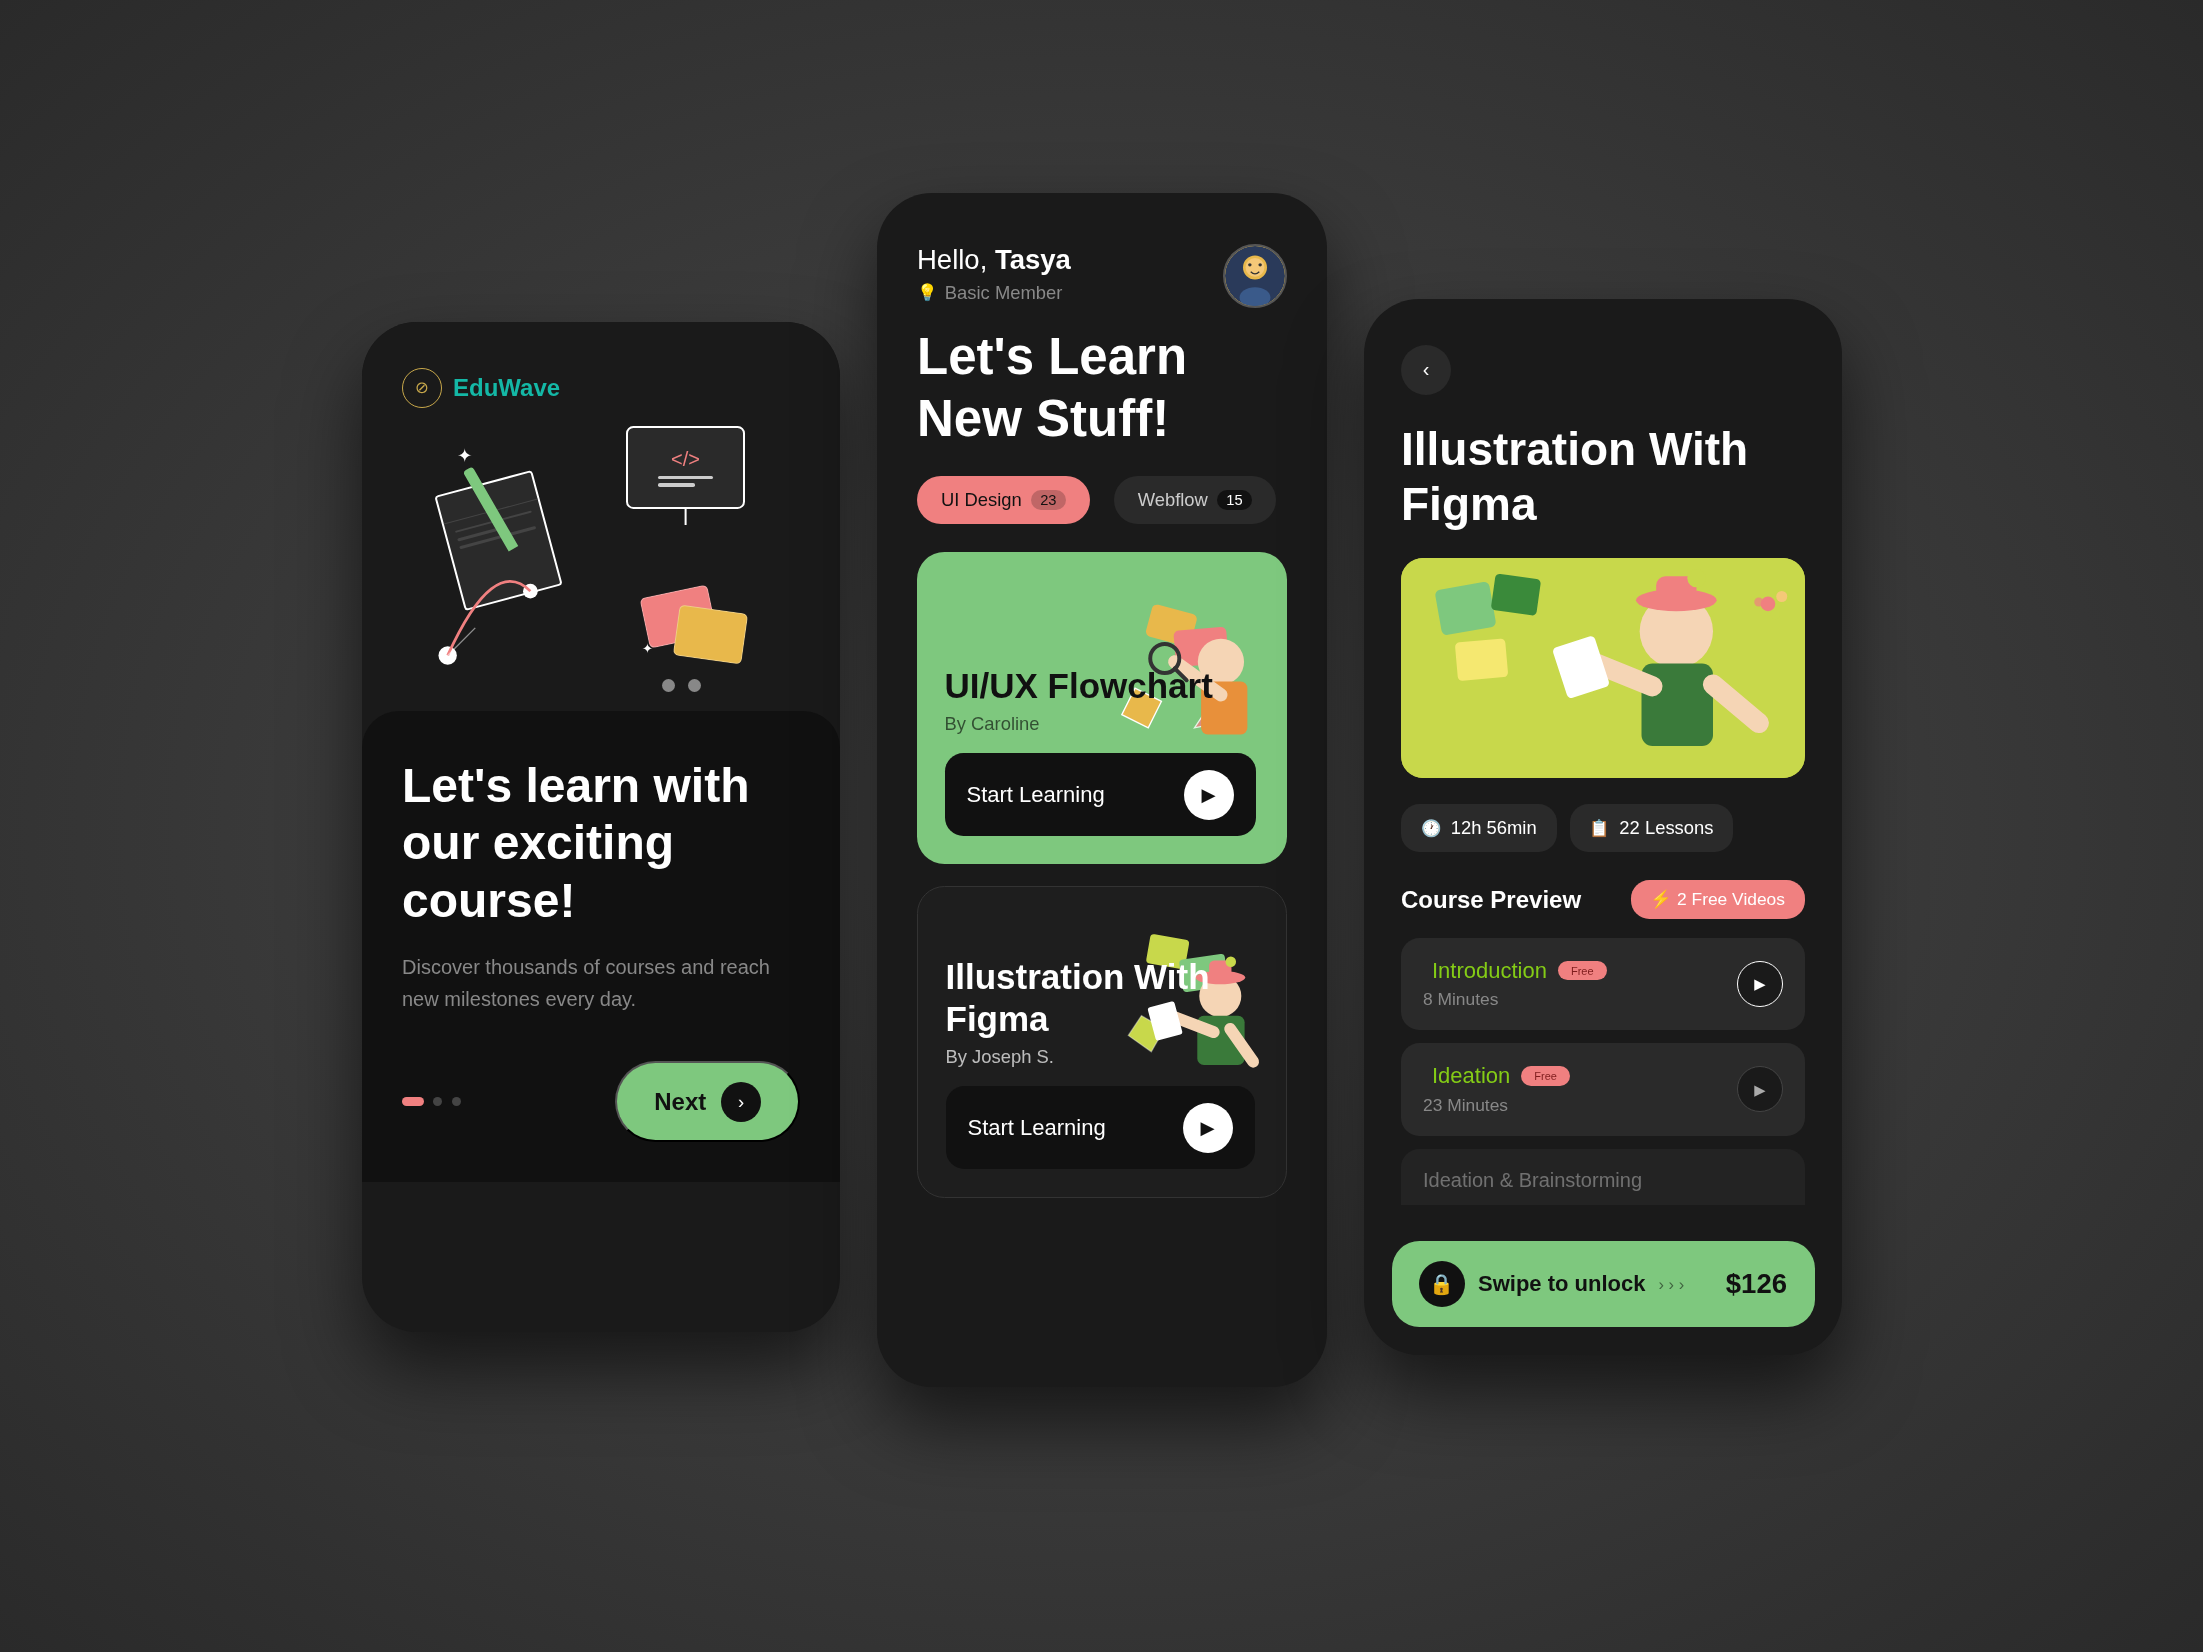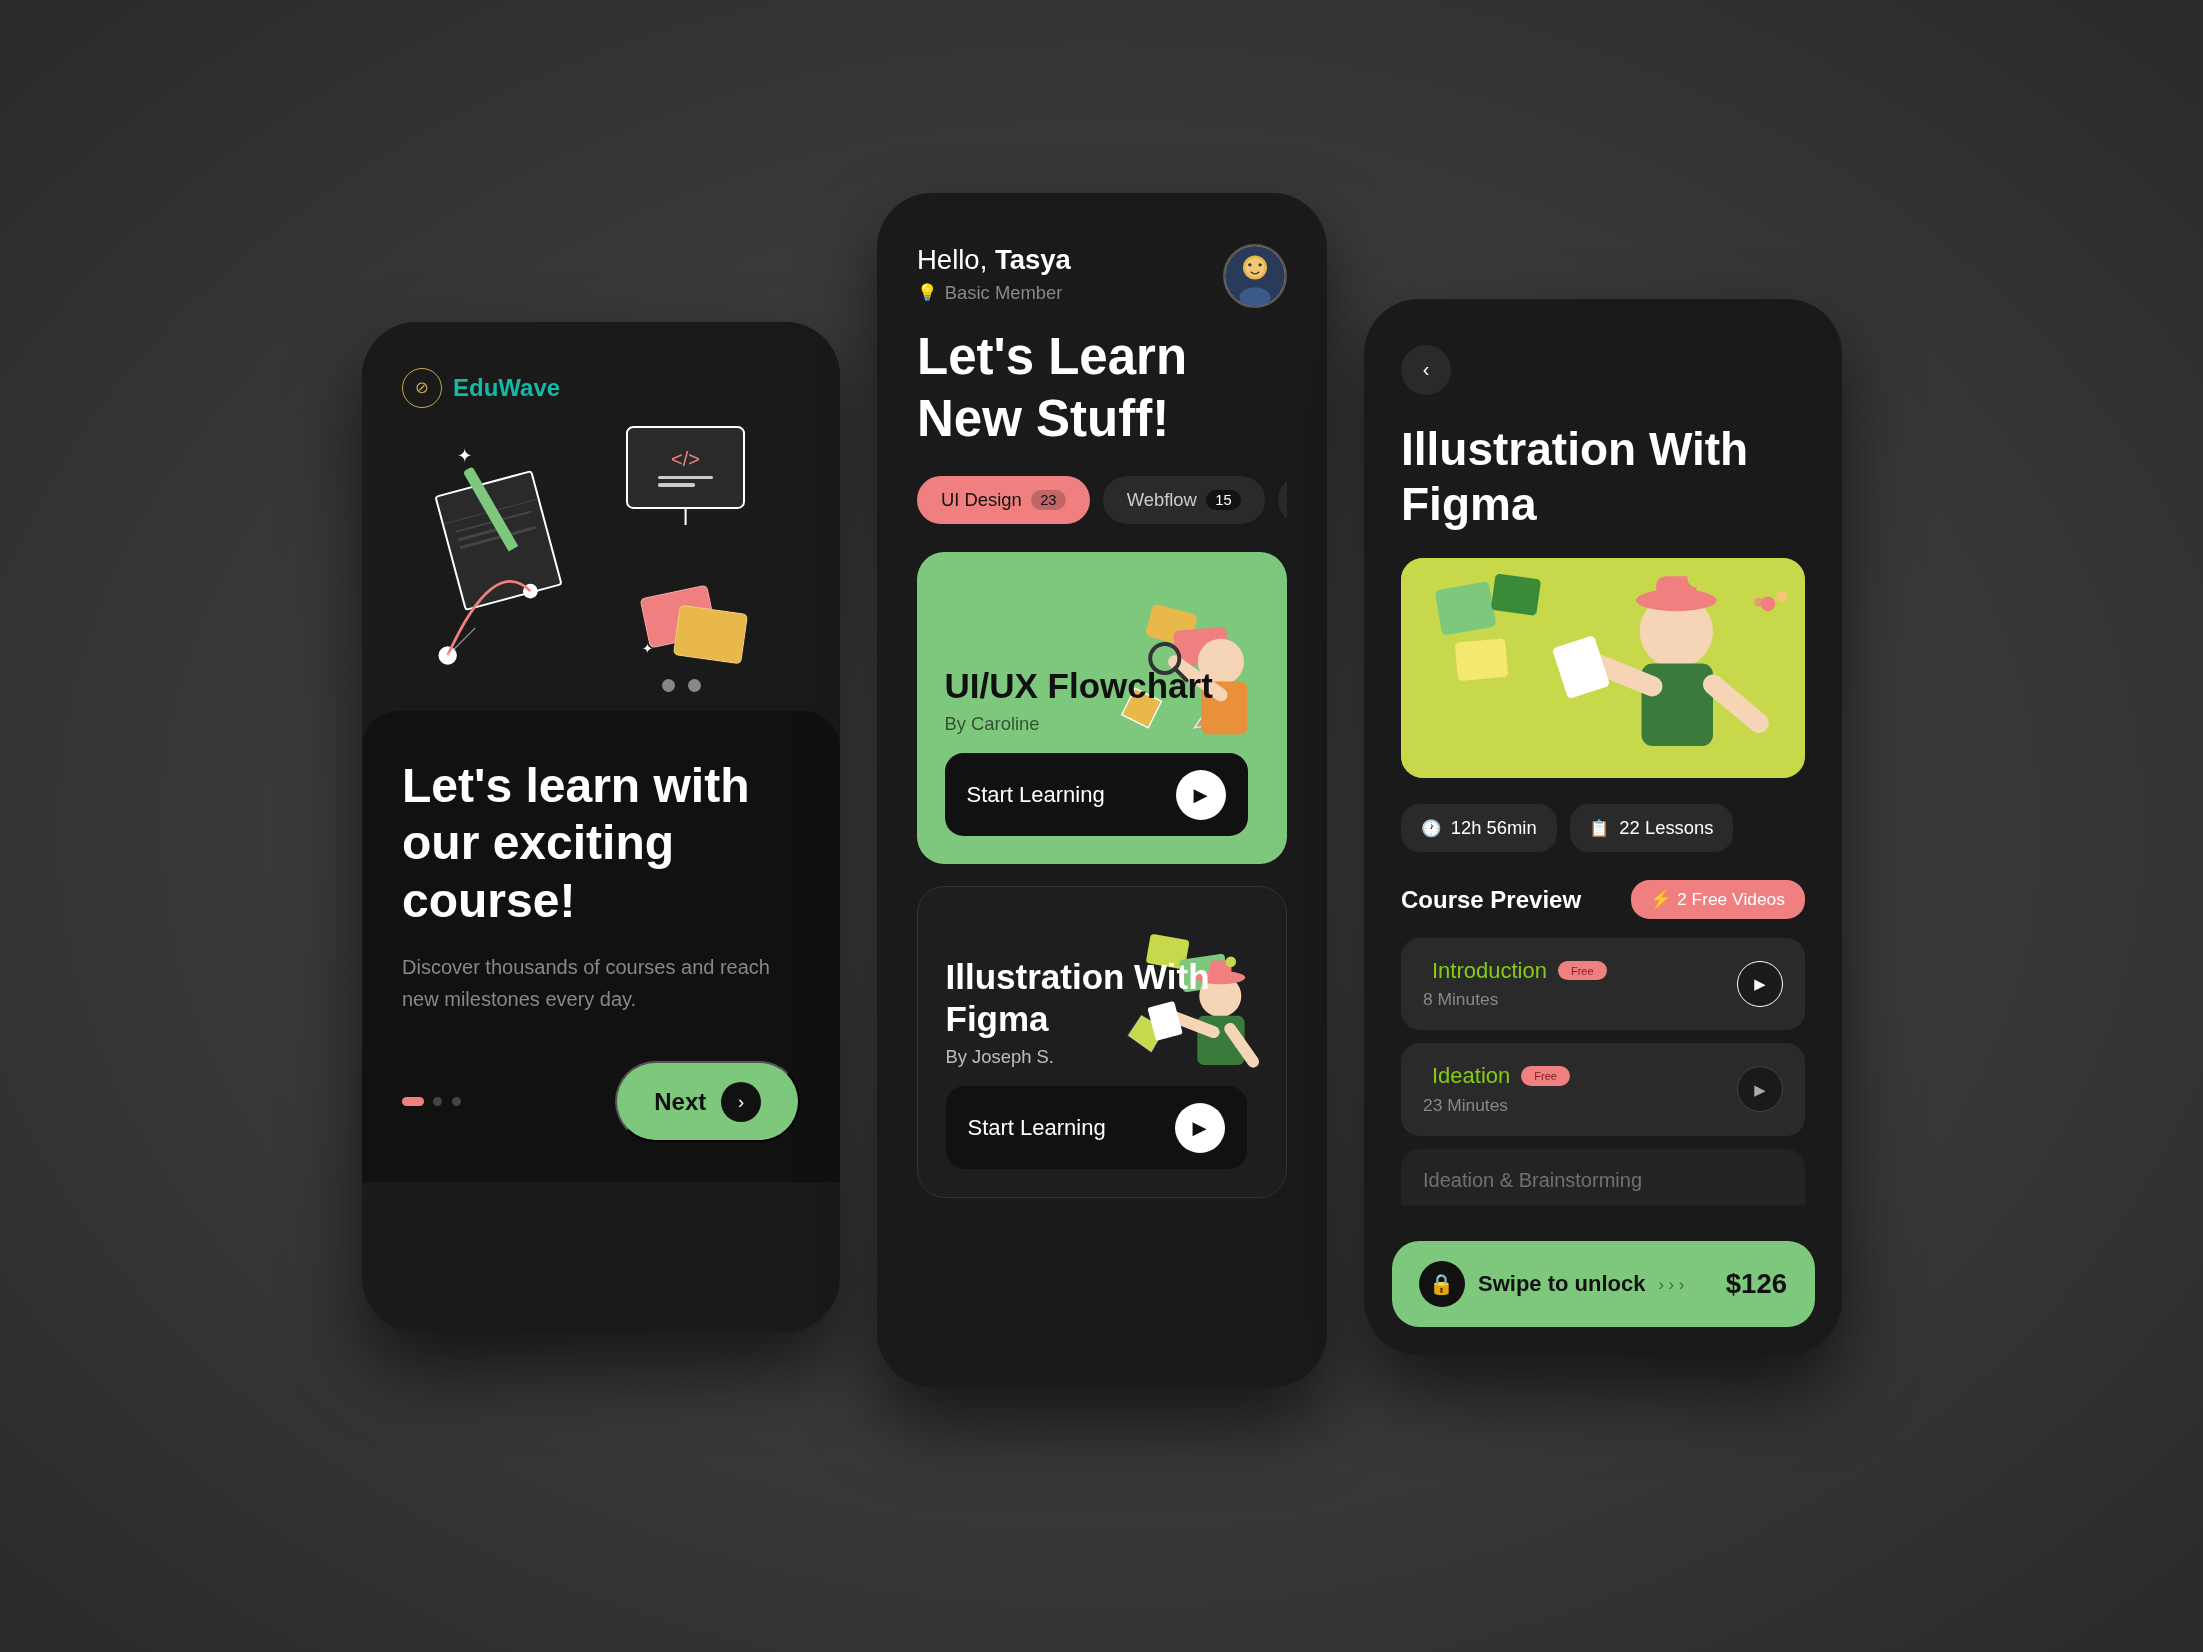"UI Design" .category-tabs { gap: 13px -> 24px }
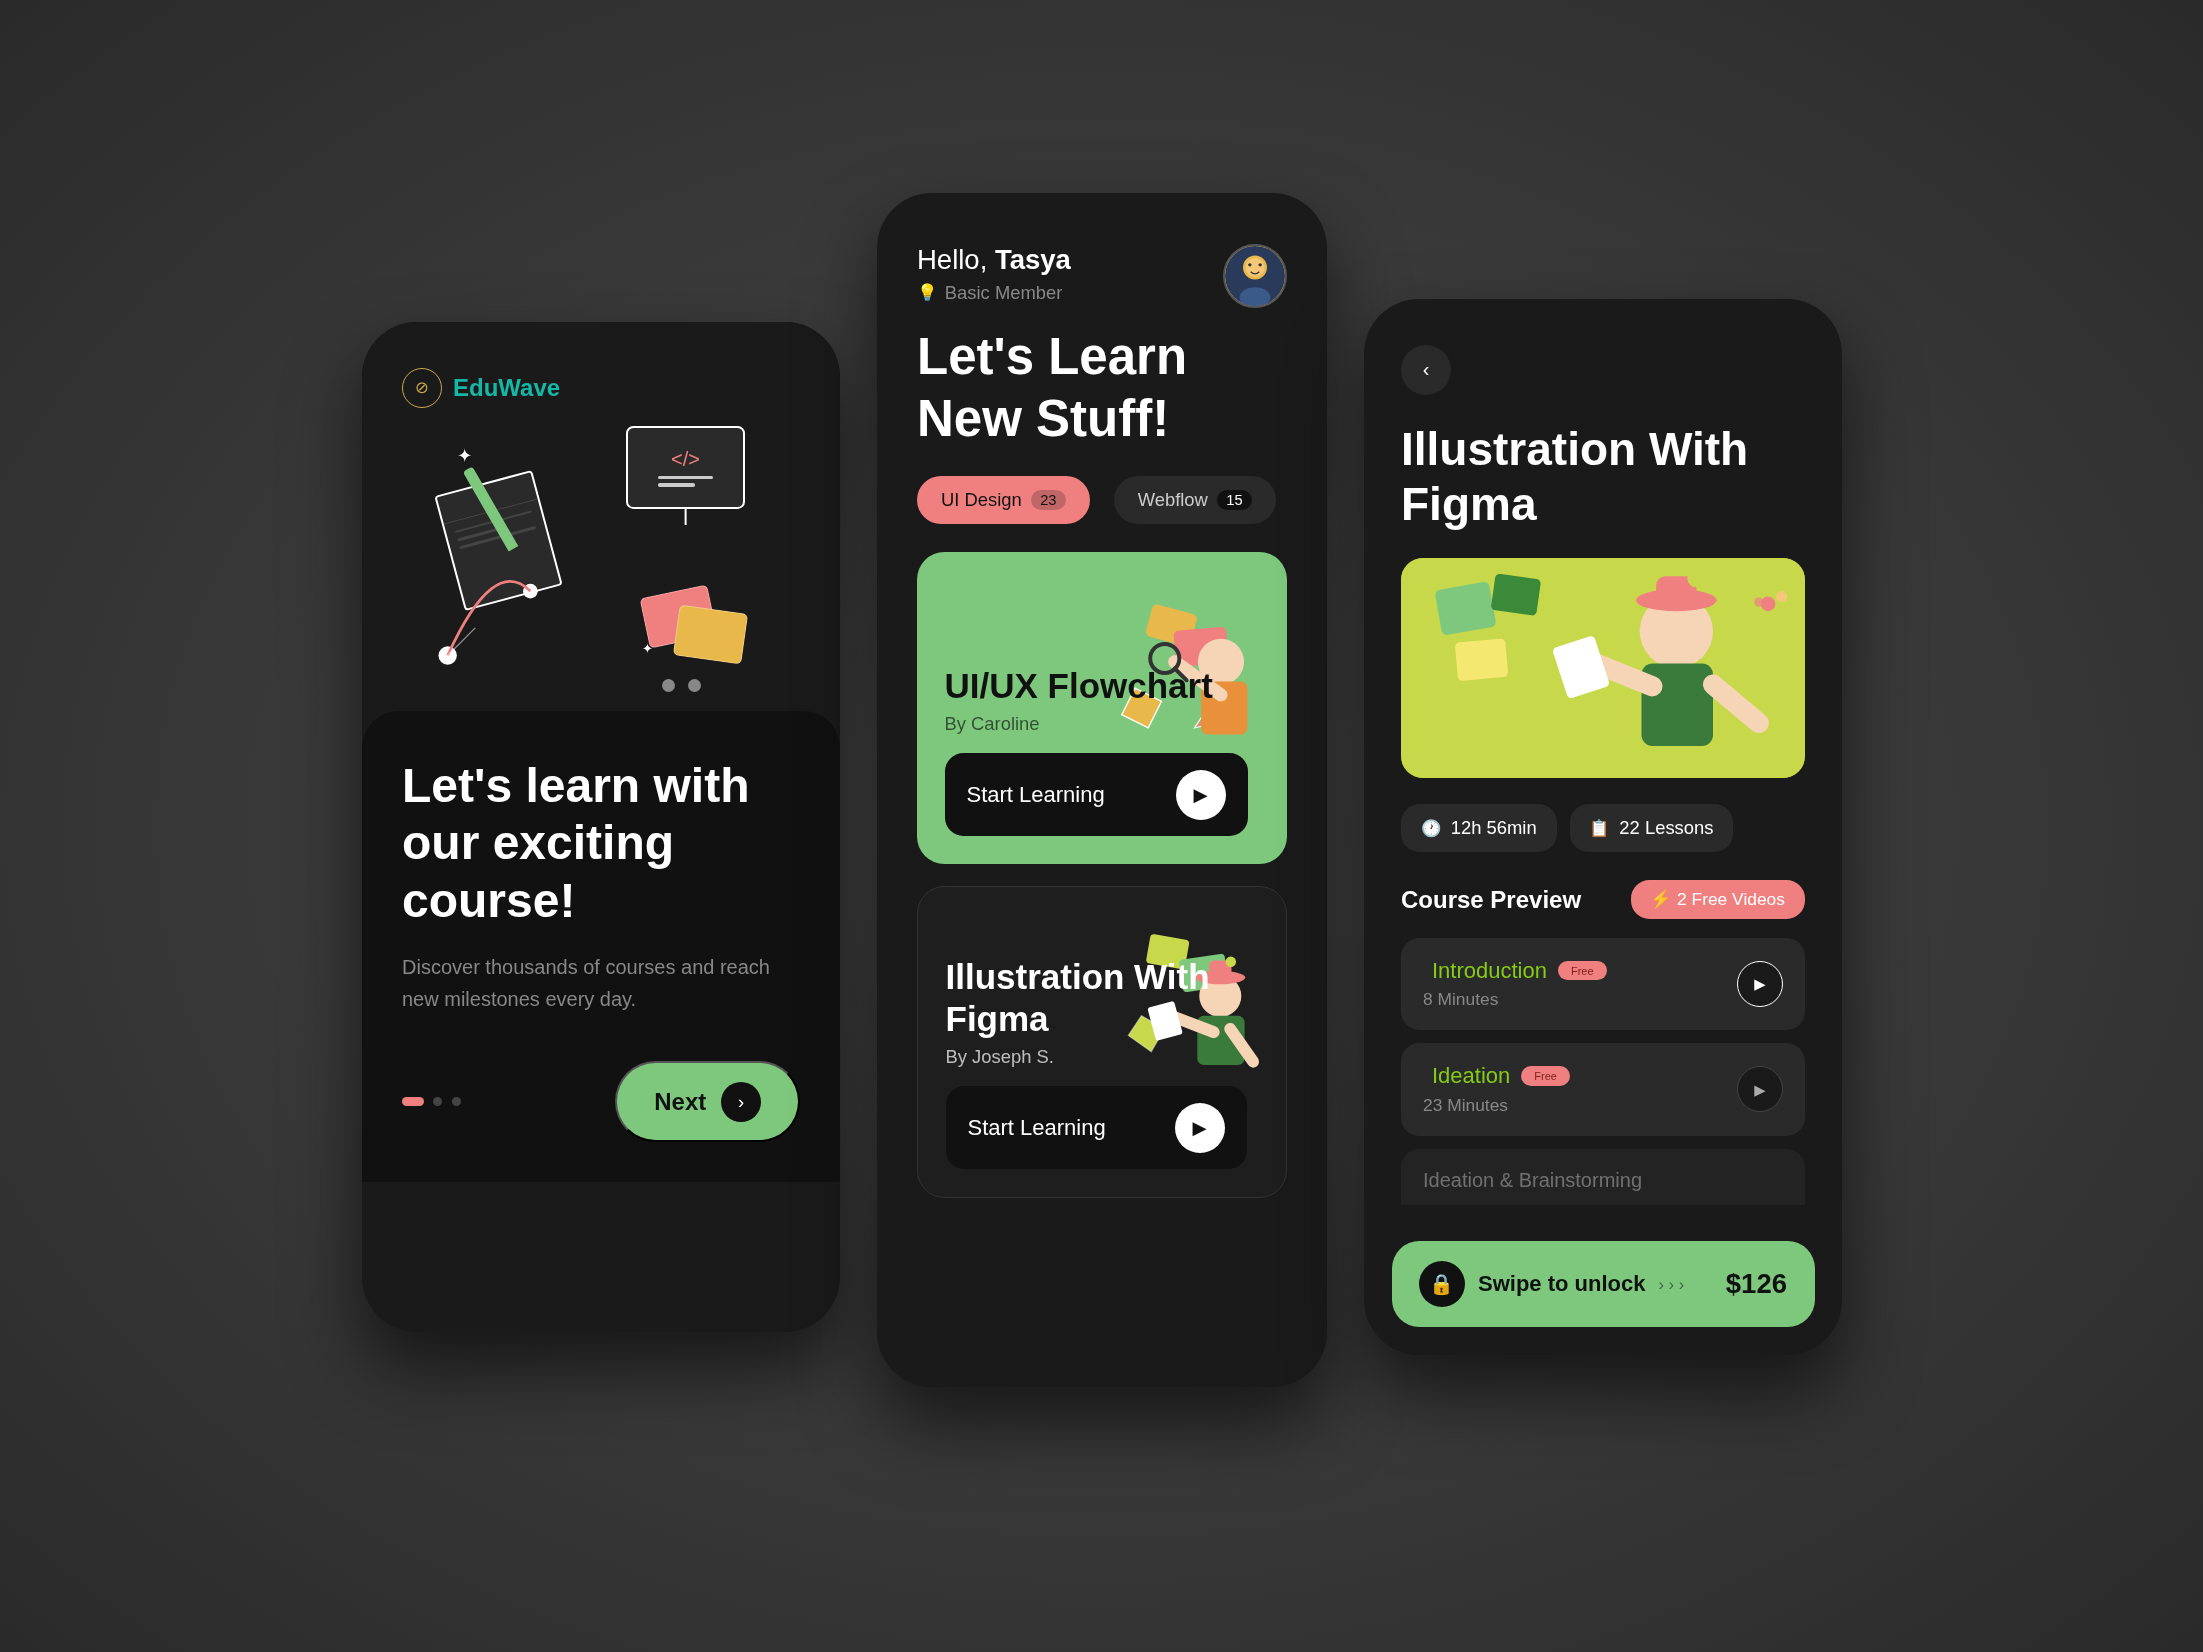"UI/UX Flowchart" .course-card-content { right: 12px -> 4px }
